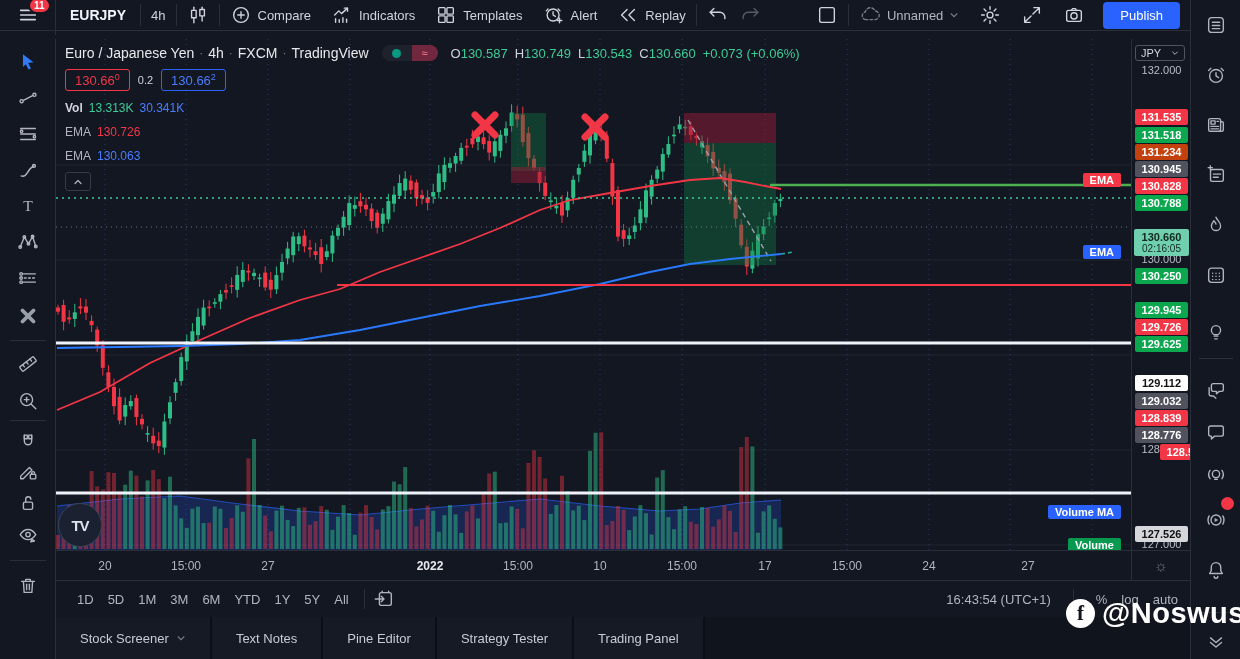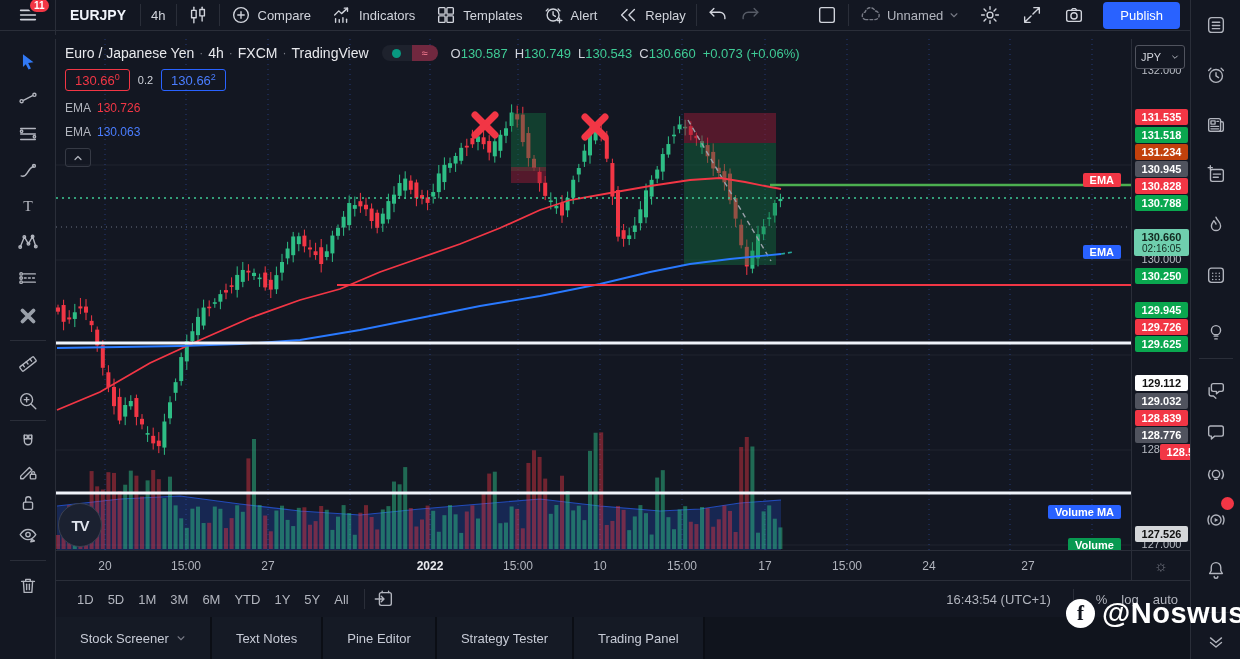"JPY" .jpy-btn { height: 24px -> 16px }
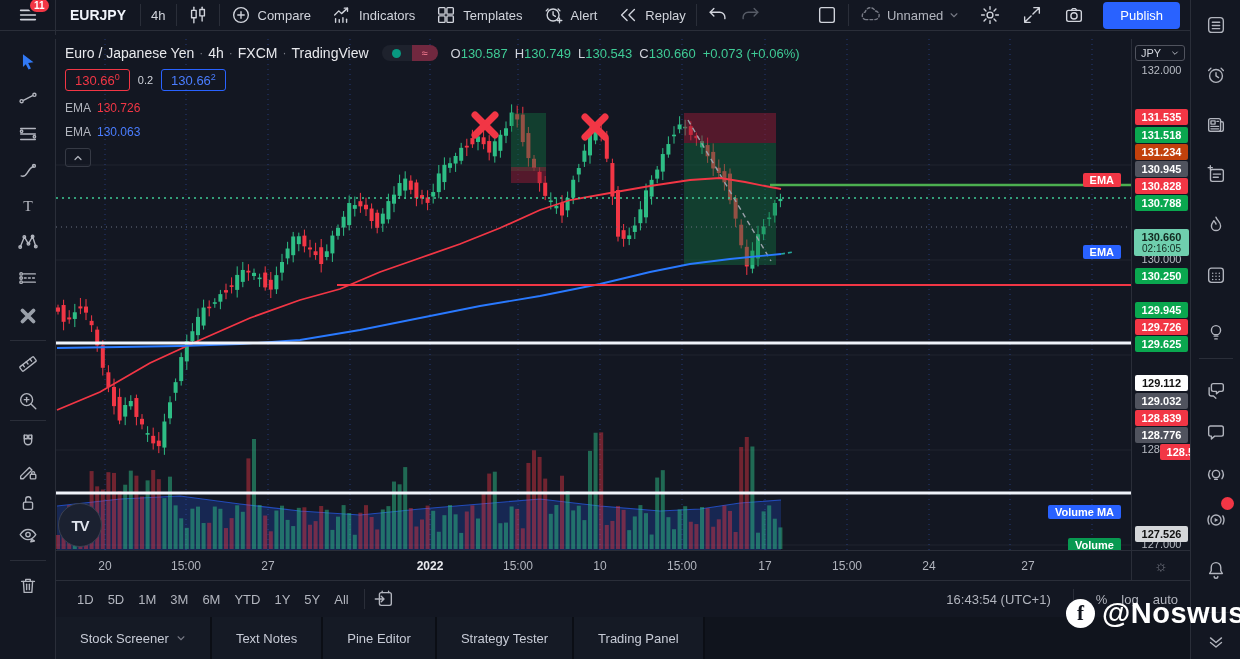"Vol" div.legend-row3 { html: none -> <div> <b>Vol</b> <span>13.313K</span> <span>30.341K</span> </div> }
